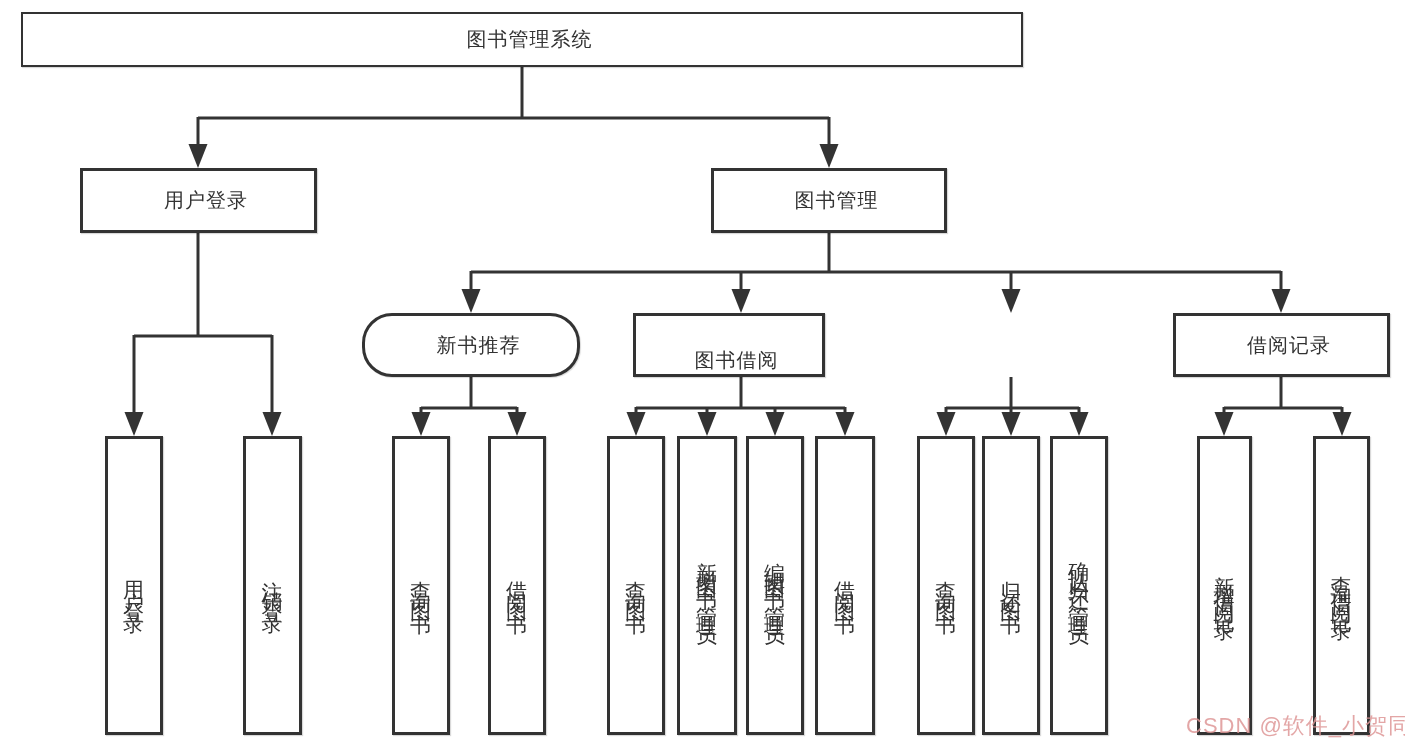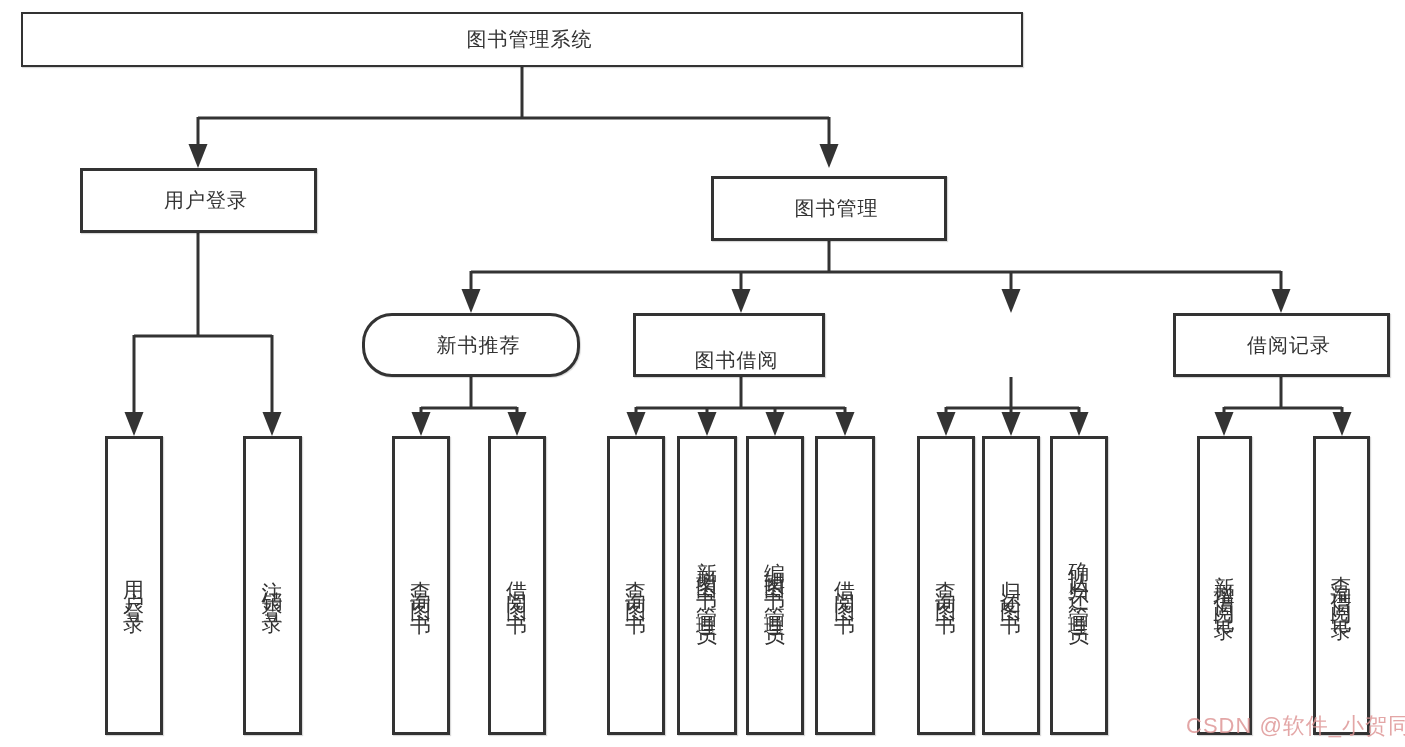"图书管理" div.box { margin-top: 8px -> none }
